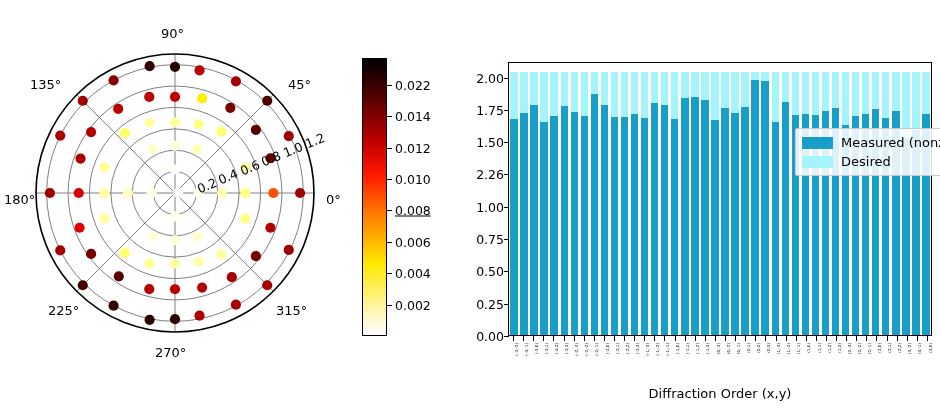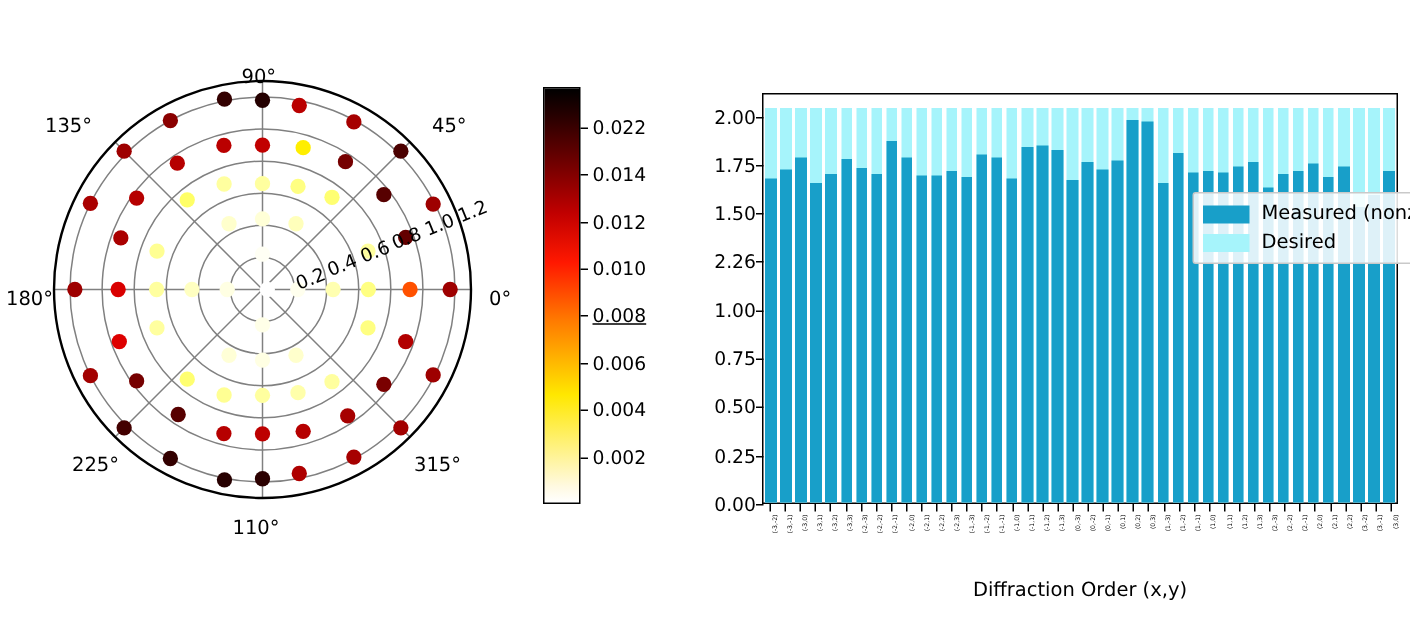"90°" div.ang-label { top: 44px -> 26px }
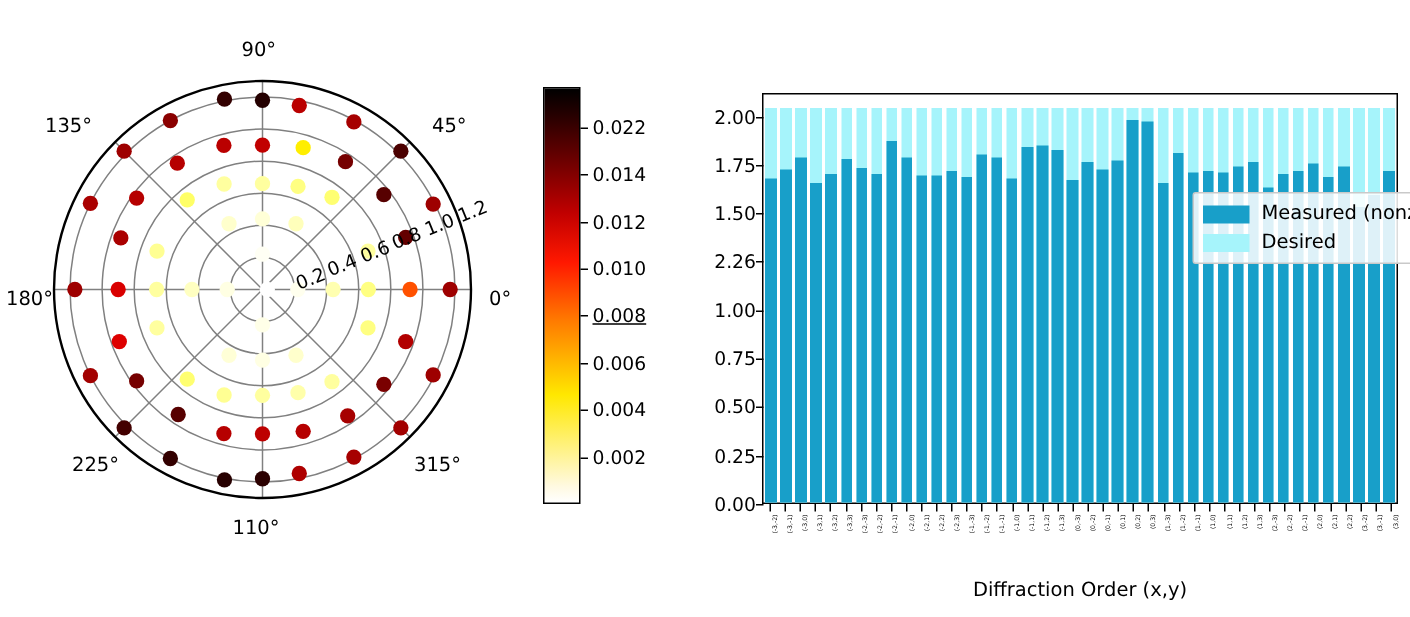"110°" div.ang-label { text: 110 -> 270 }
